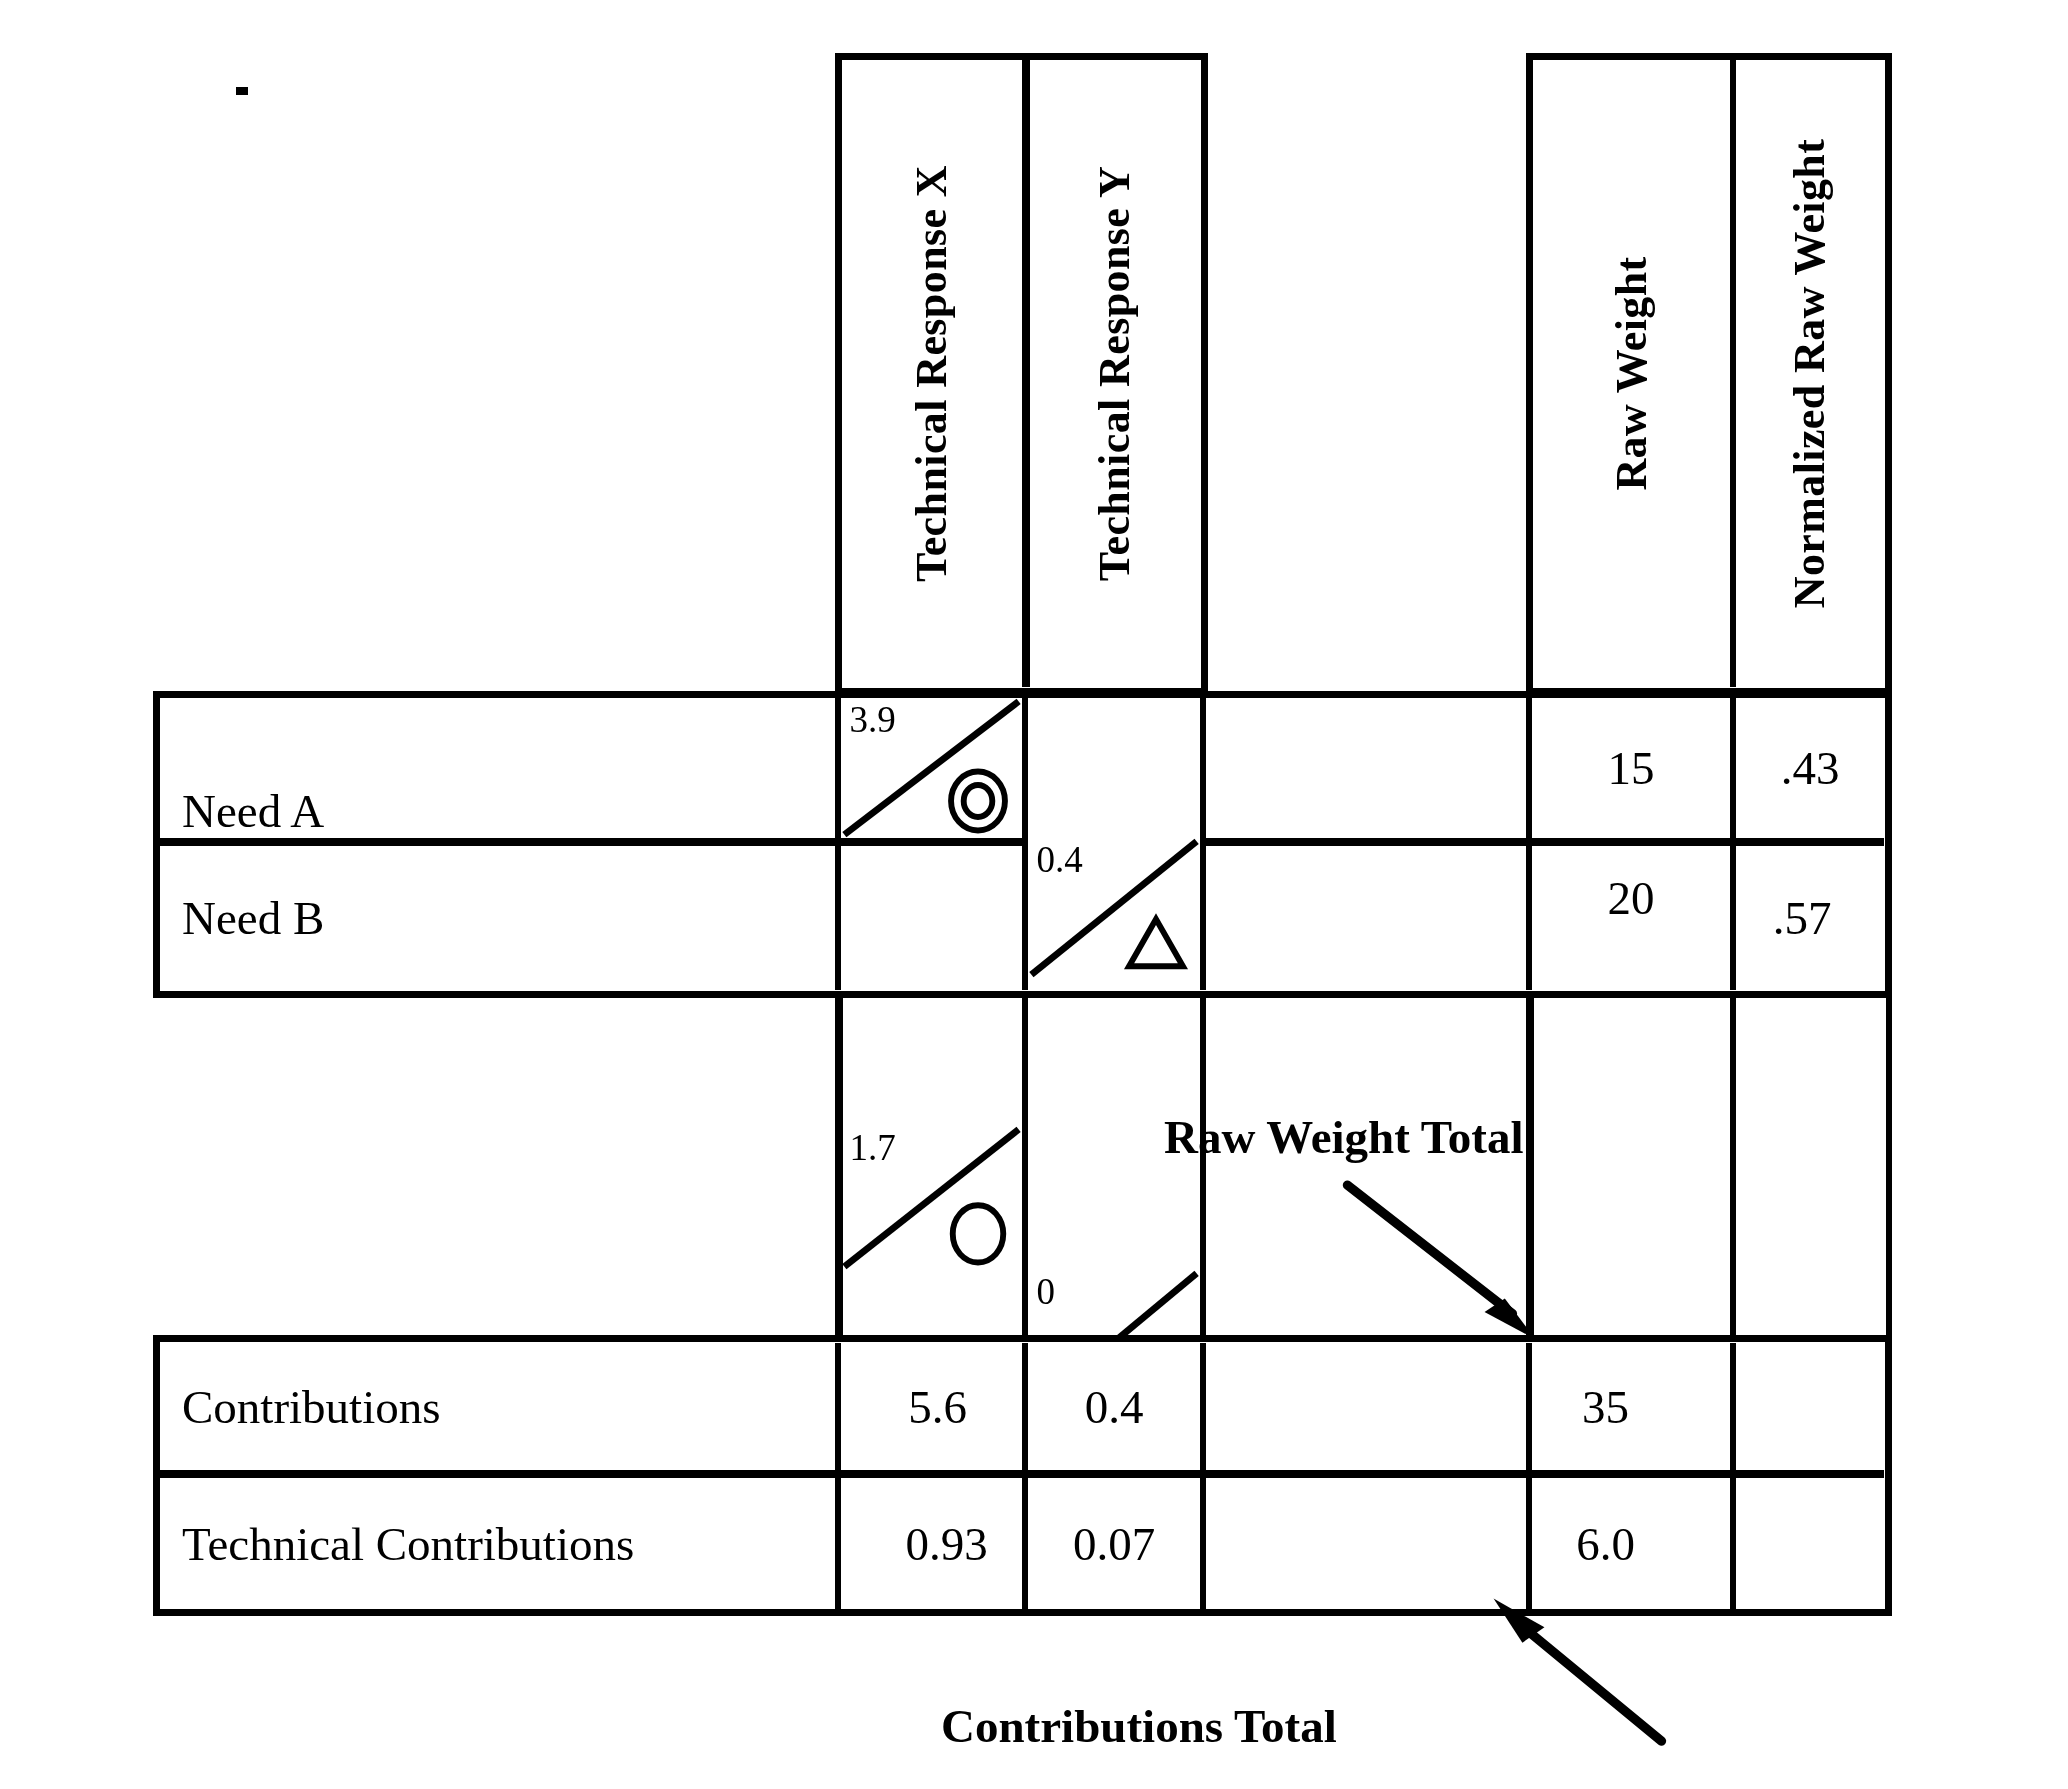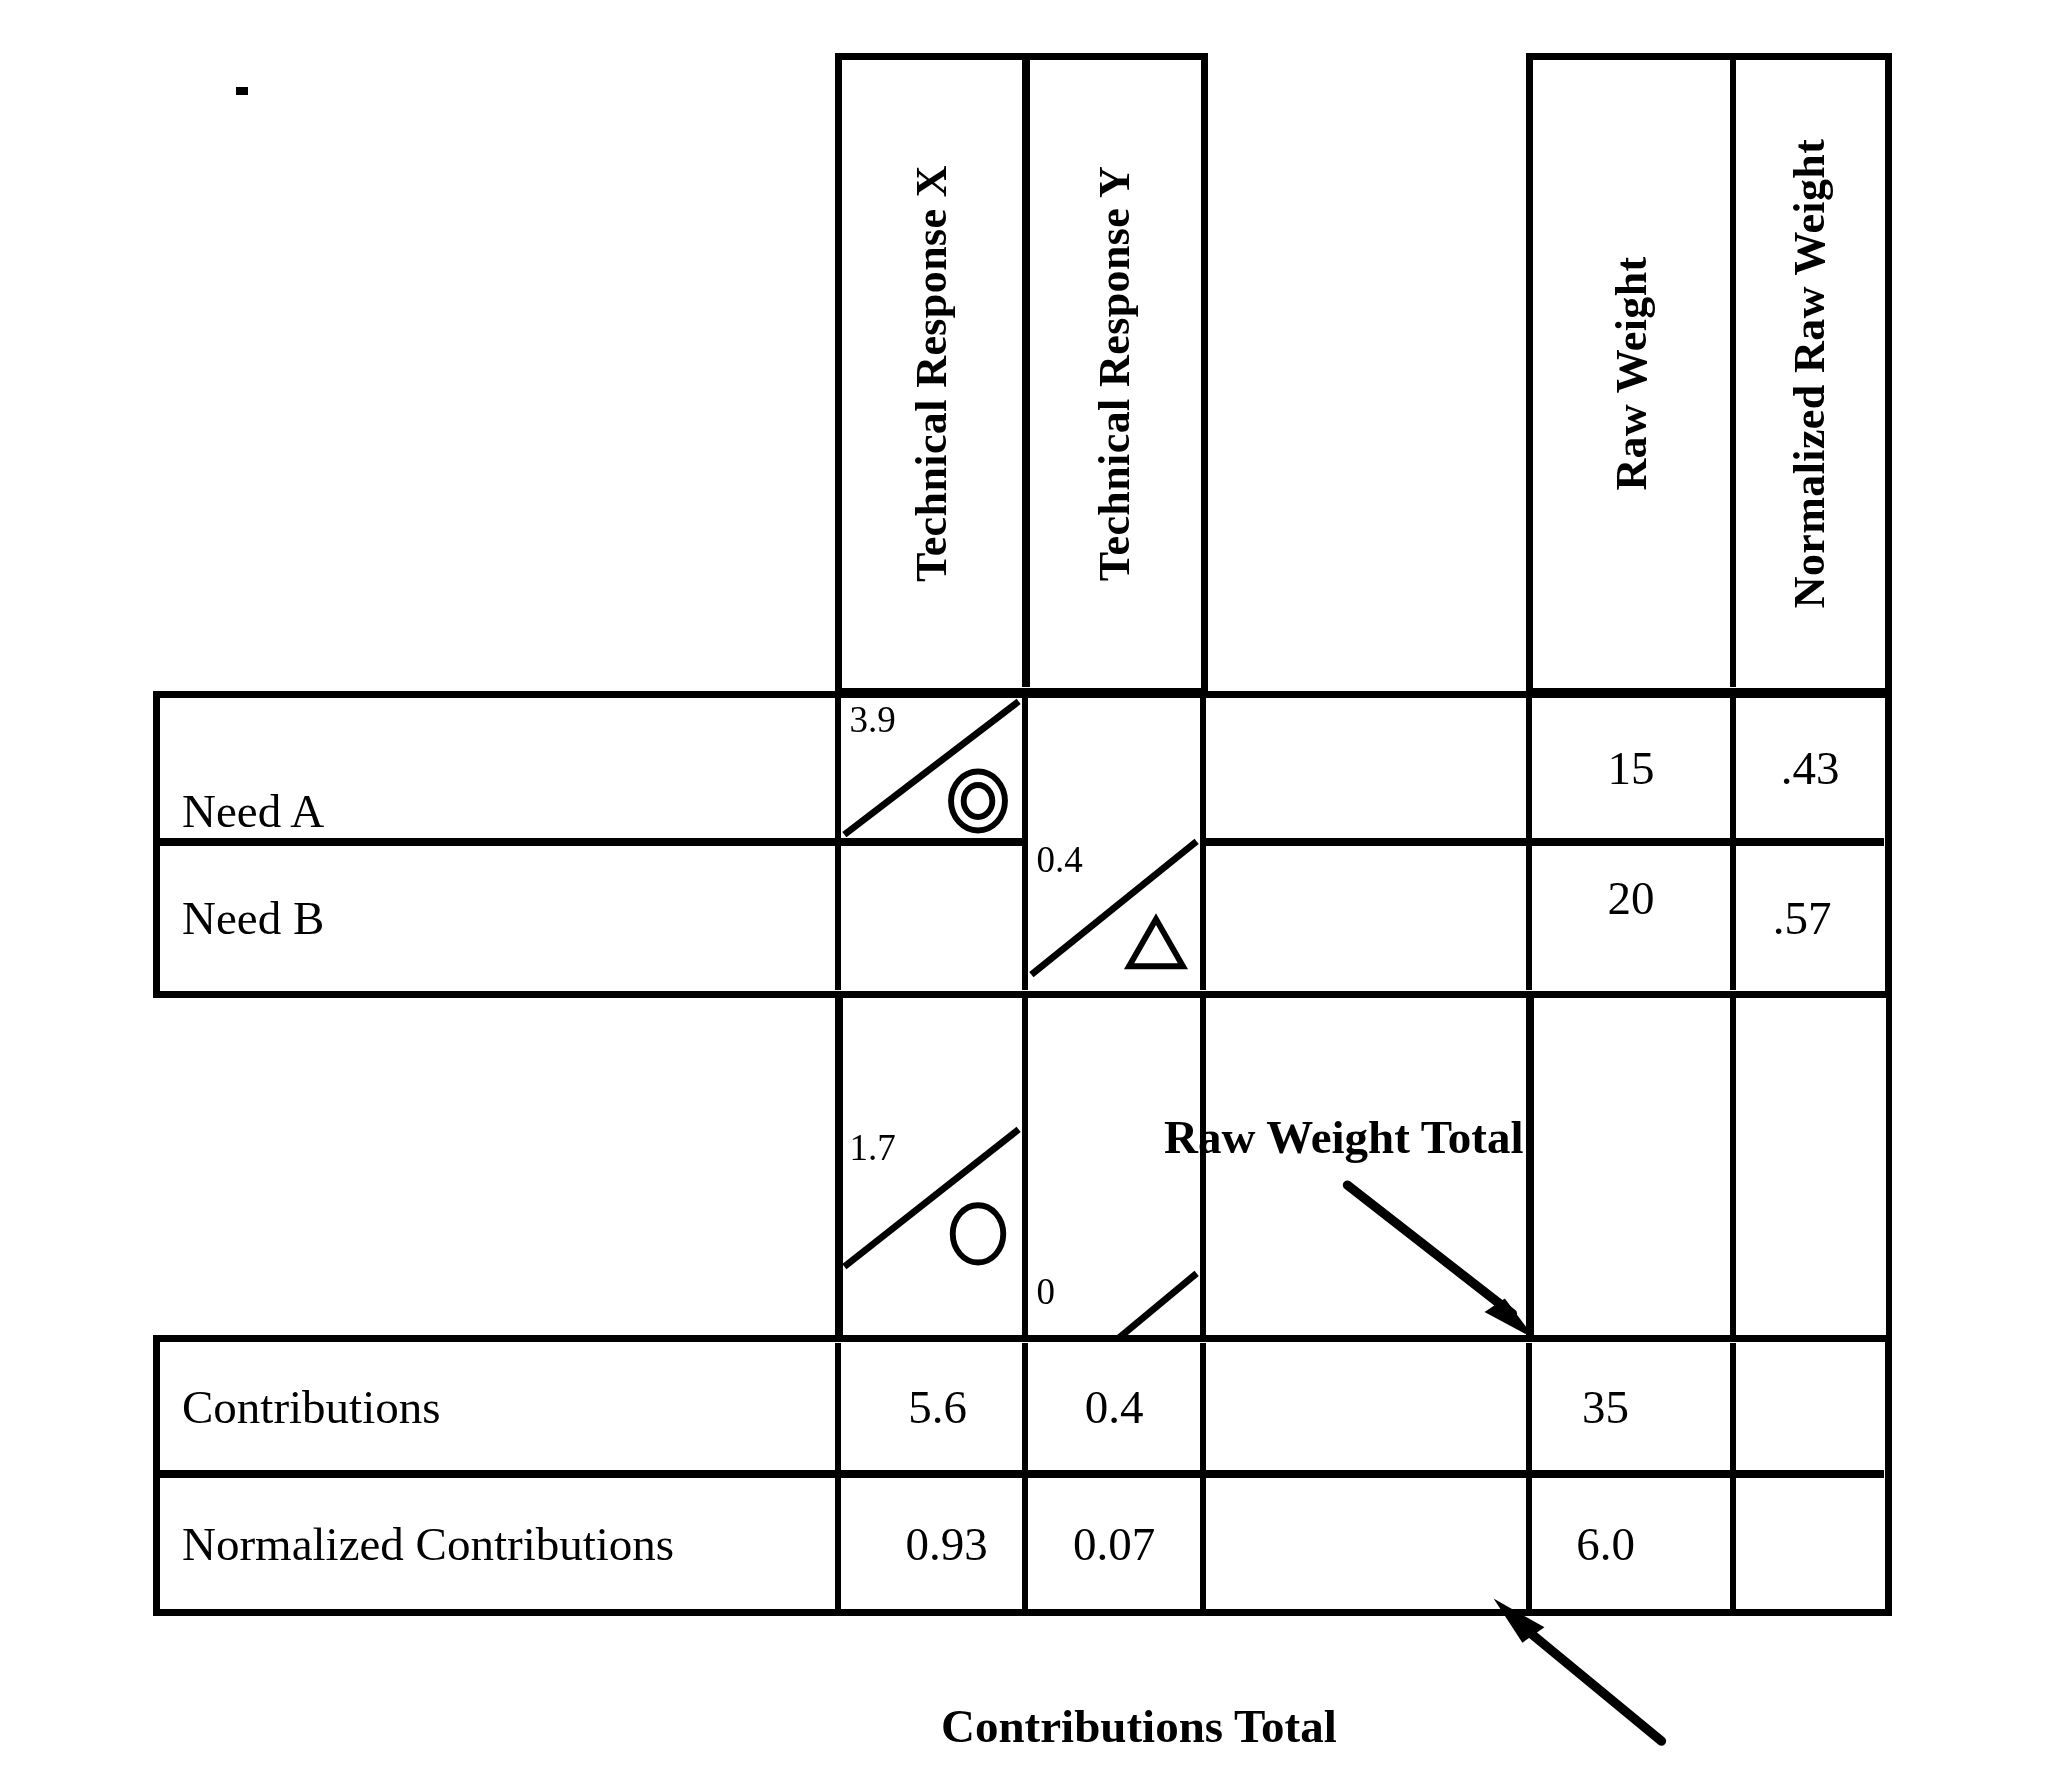"Normalized Contributions" span { text: Normalized -> Technical }
